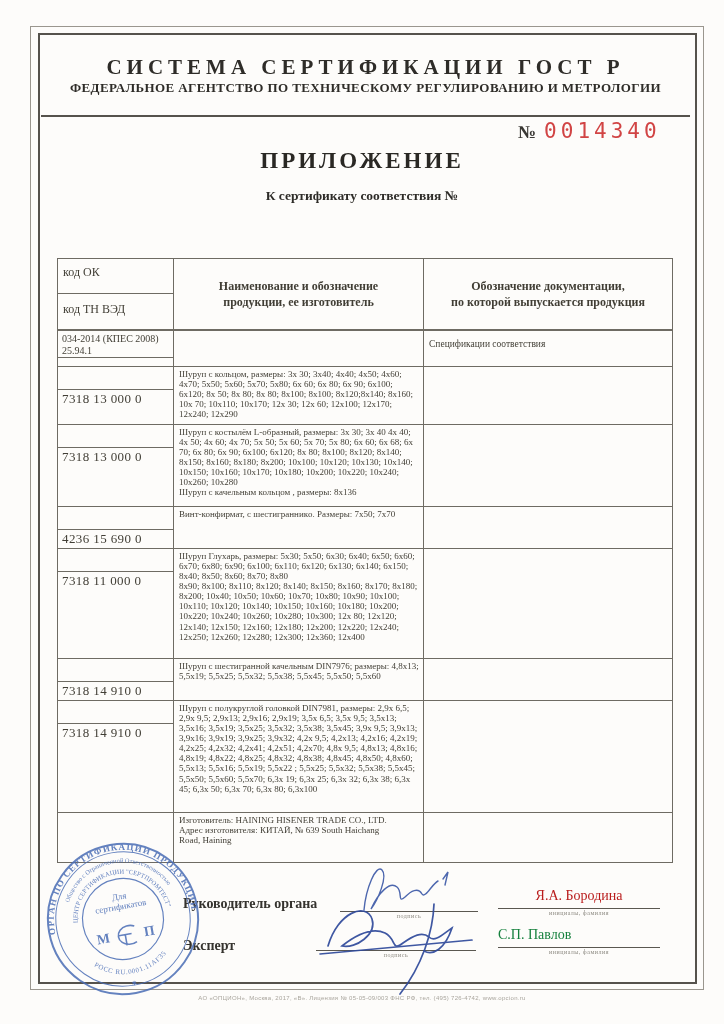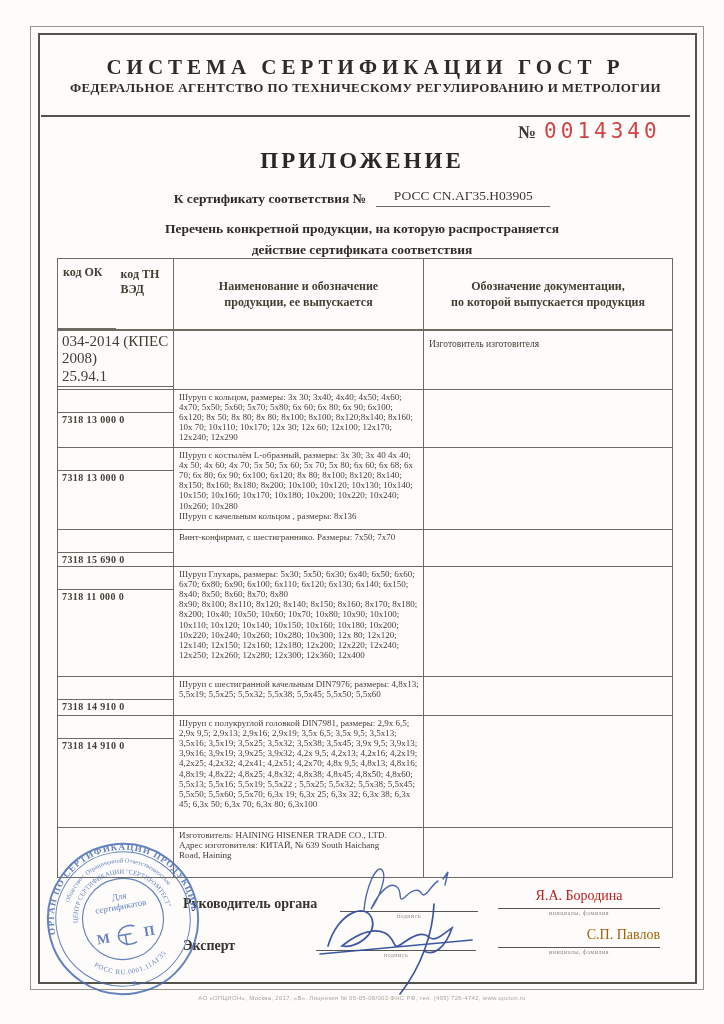"РОСС CN.АГ35.H03905" span.cert-value { html: <span>РОСС CN.АГ35.H03905</span> -> none }
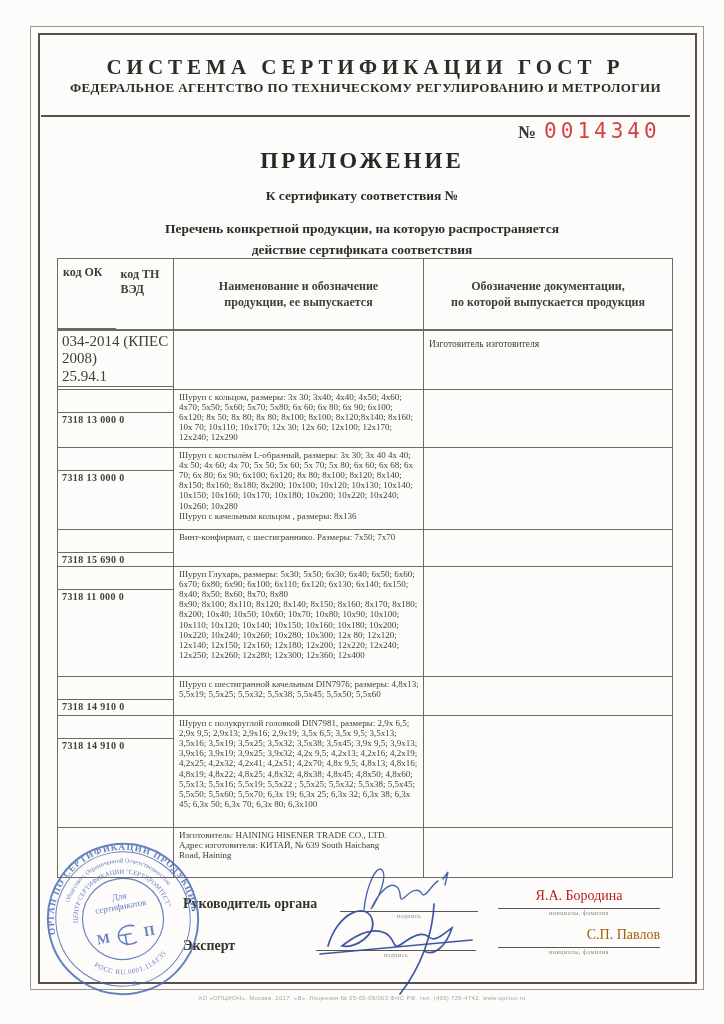"Перечень конкретной продукции, на" div.subtitle { html: <div>Перечень конкретной продукции, на которую распространяется действие сертификата соответствия</div> -> none }
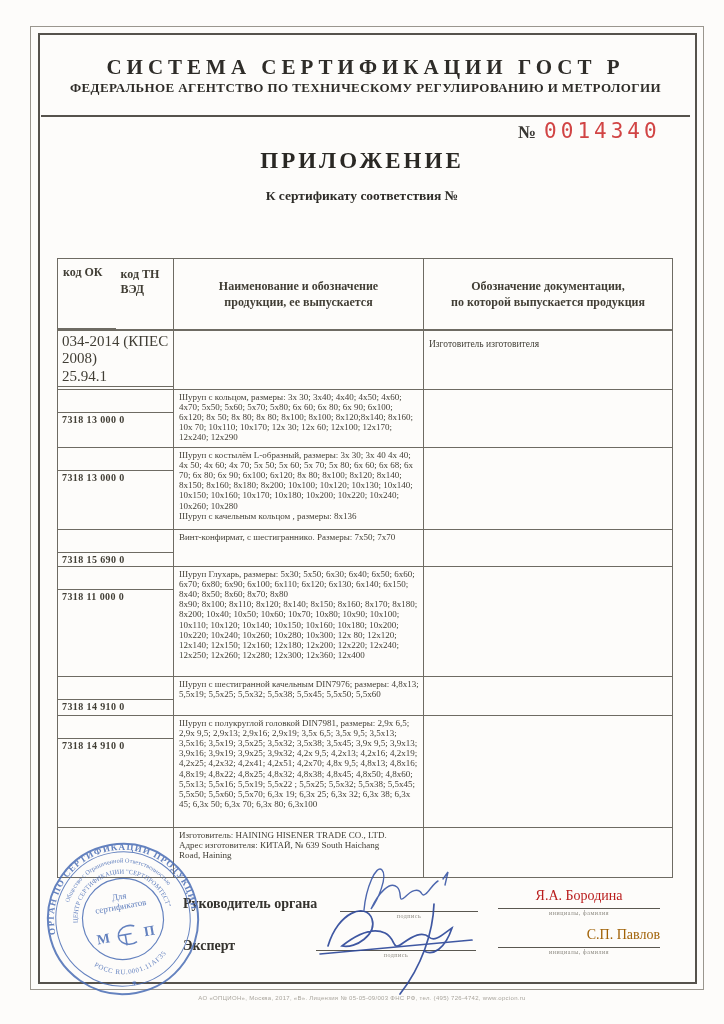"код ОК" .hdr-split { flex-direction: row -> column; font-weight: bold -> none }
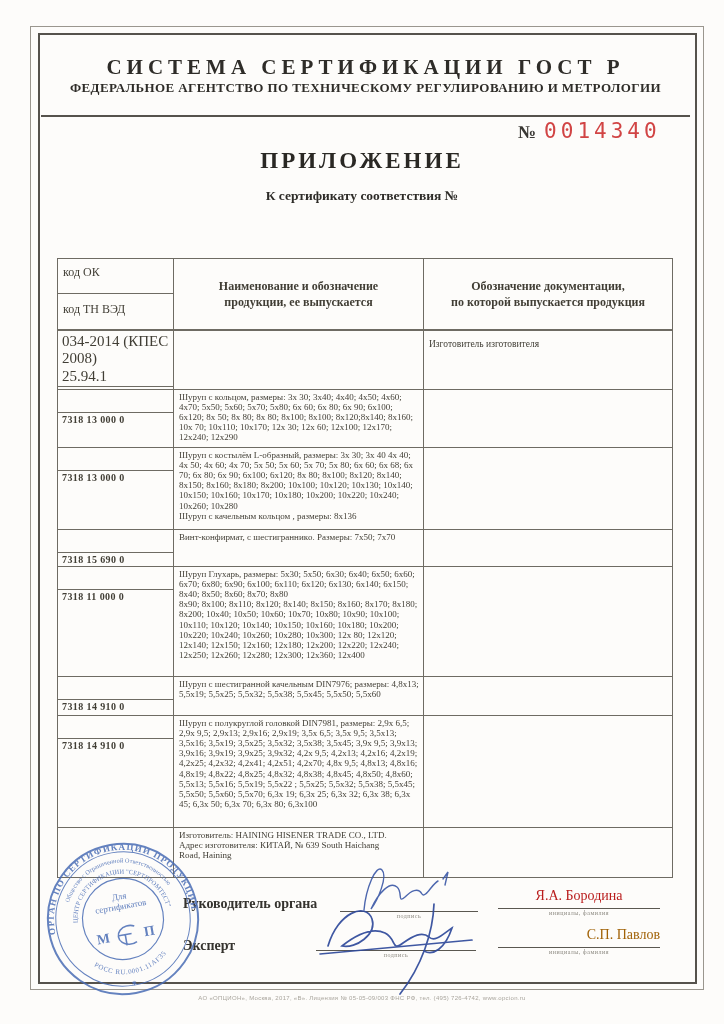"Наименование и обозначение" div.hdr-center { text: выпускается -> изготовитель }
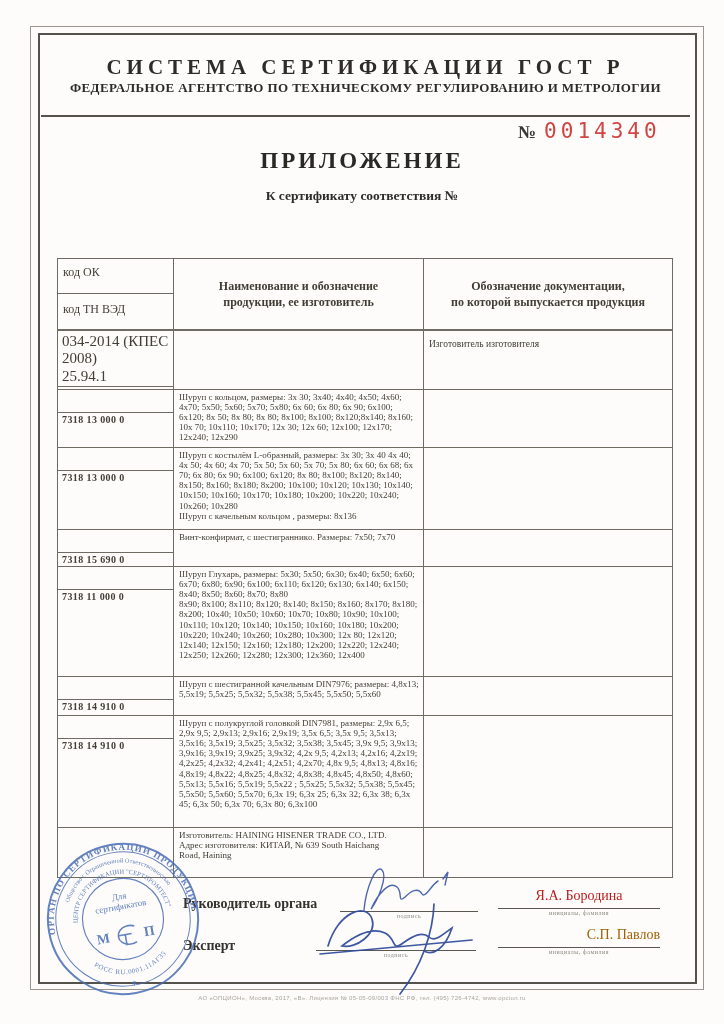"034-2014 (КПЕС 2008)" .c1cell .ok { font-size: 15px -> 10px }
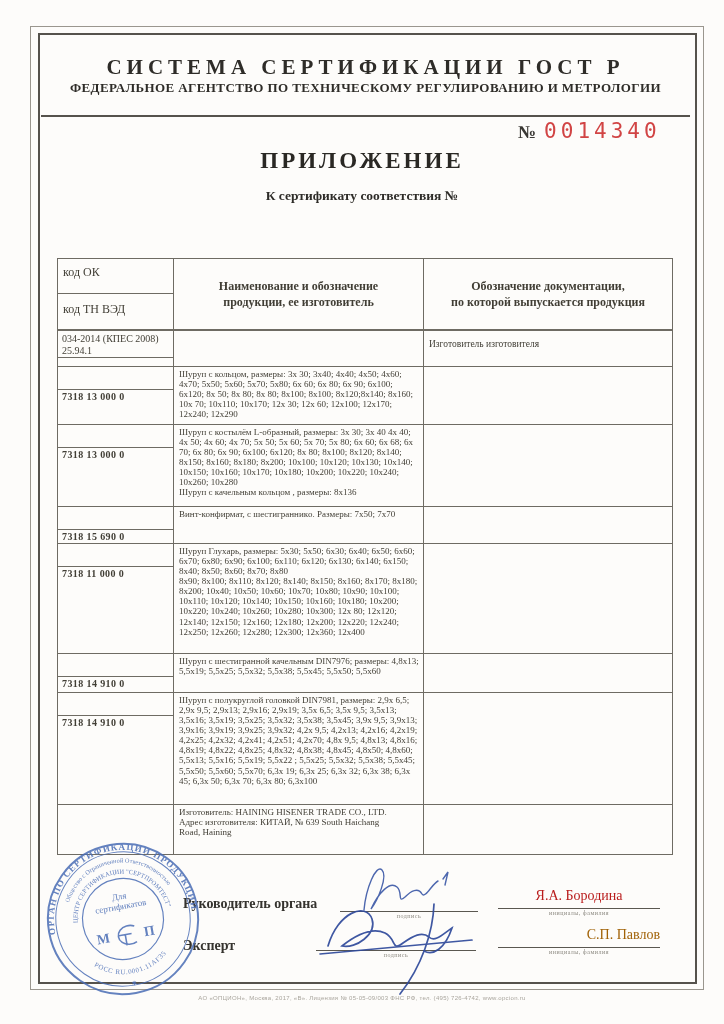"Изготовитель изготовителя" td.c3 { text: Изготовитель изготовителя -> Спецификации соответствия }
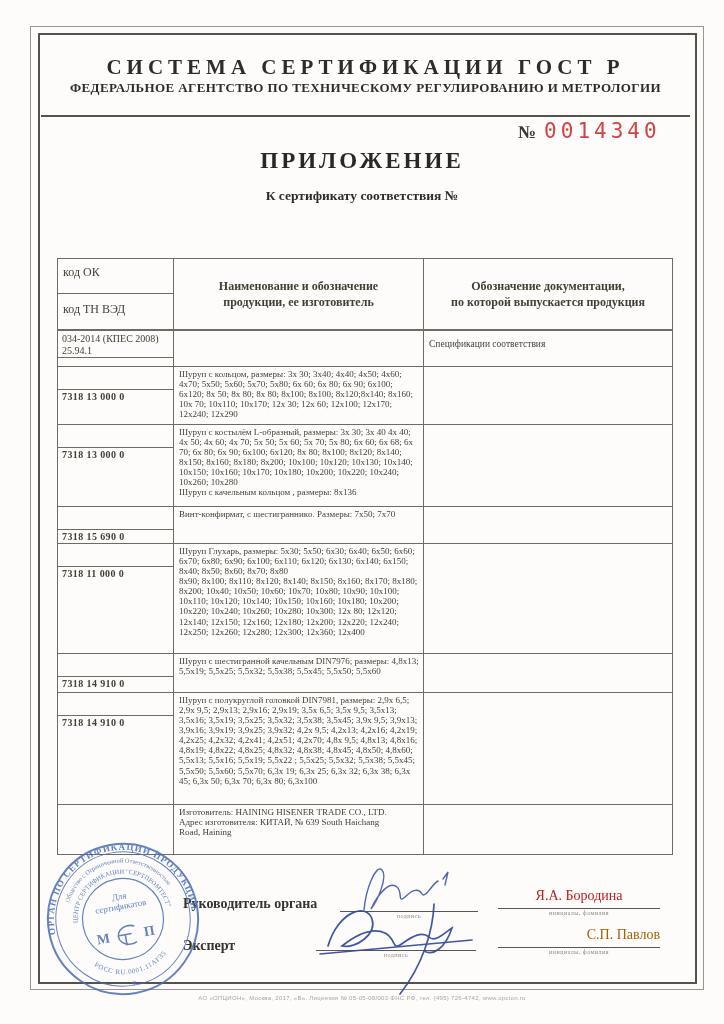"7318 13 000 0" .c1cell .tn { font-size: 10px -> 13px; font-weight: bold -> none }
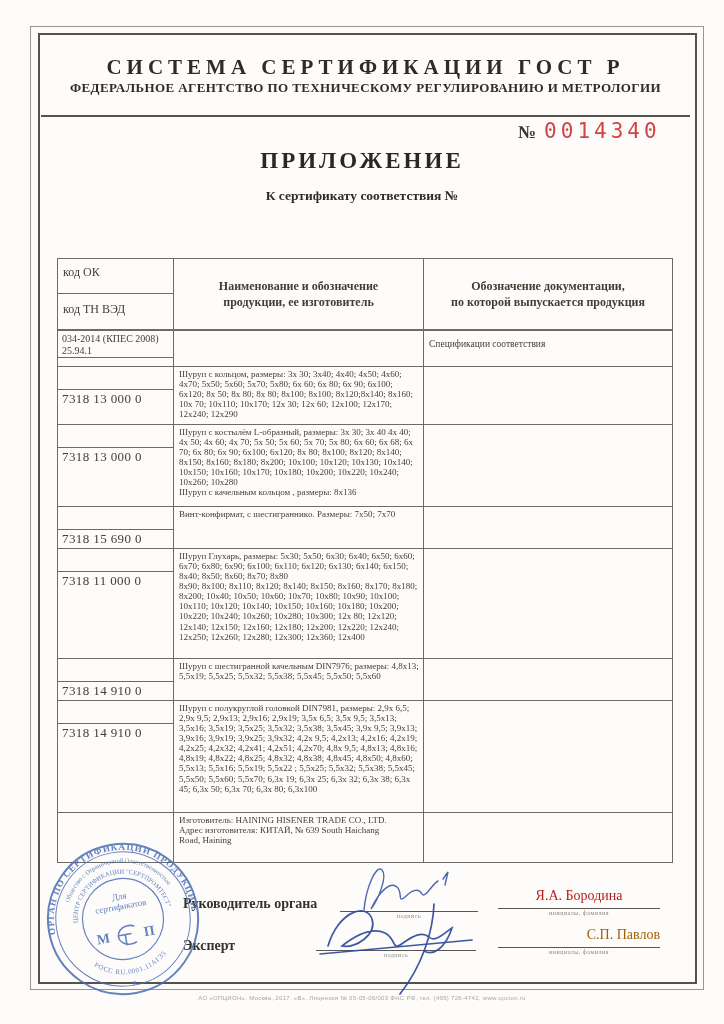"7318 15 690 0" div.tn { text: 7318 -> 4236 }
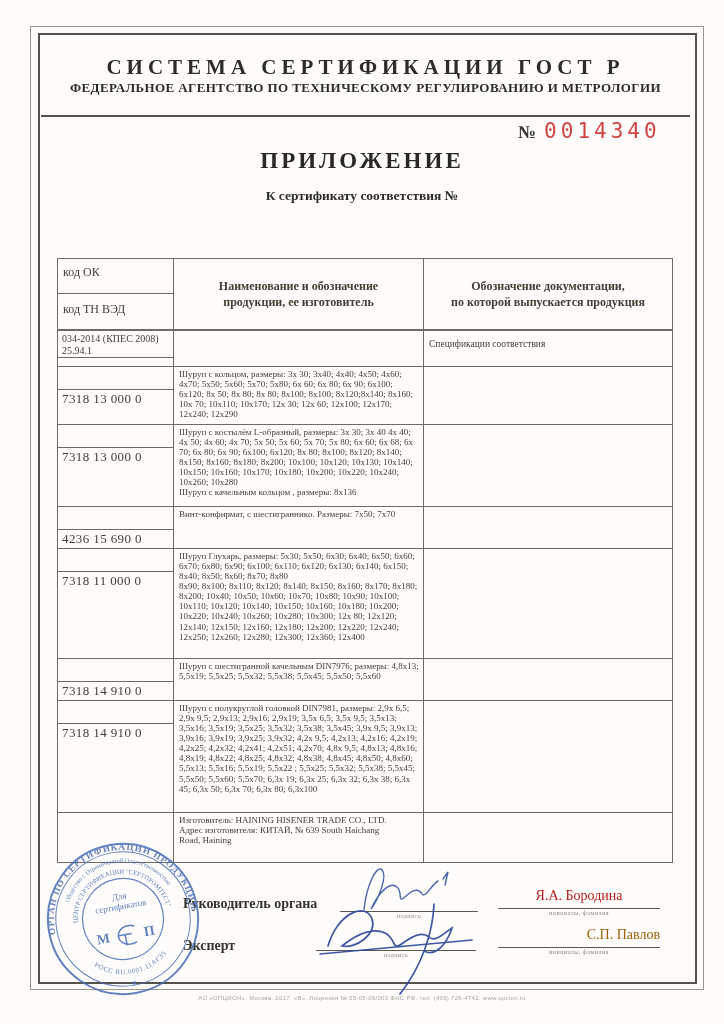"С.П. Павлов" .name2 { color: #a16207 -> #15803d; text-align: right -> left }
